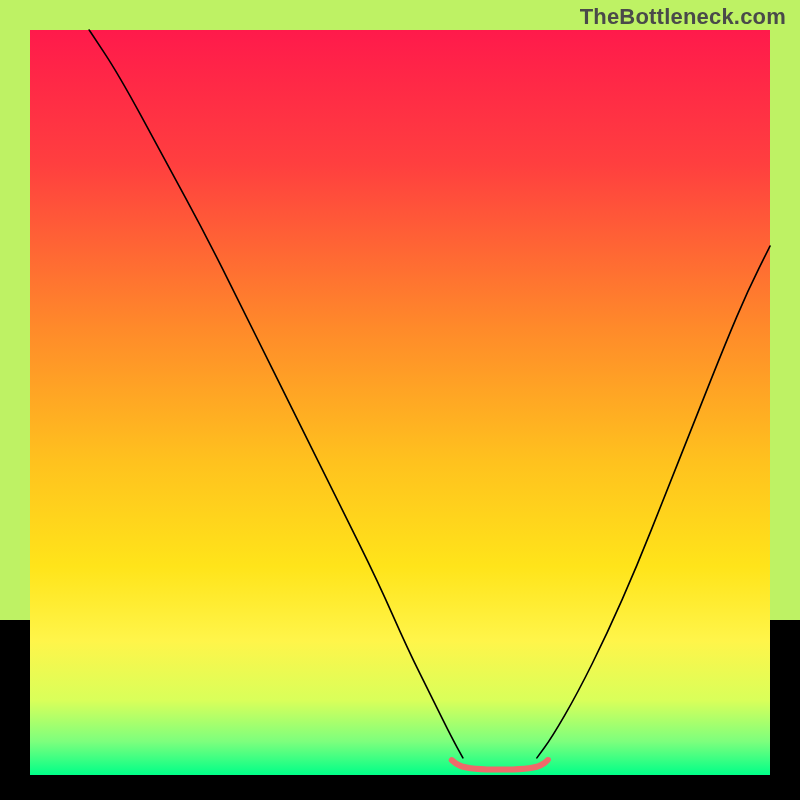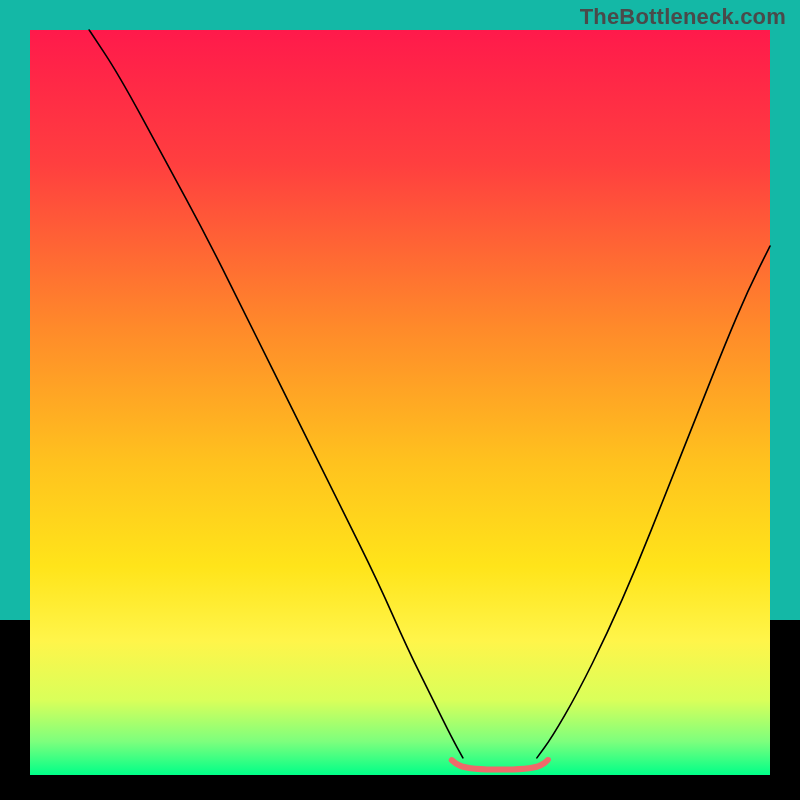"TheBottleneck.com" .frame { background: #14b8a6 -> #bef264 }
